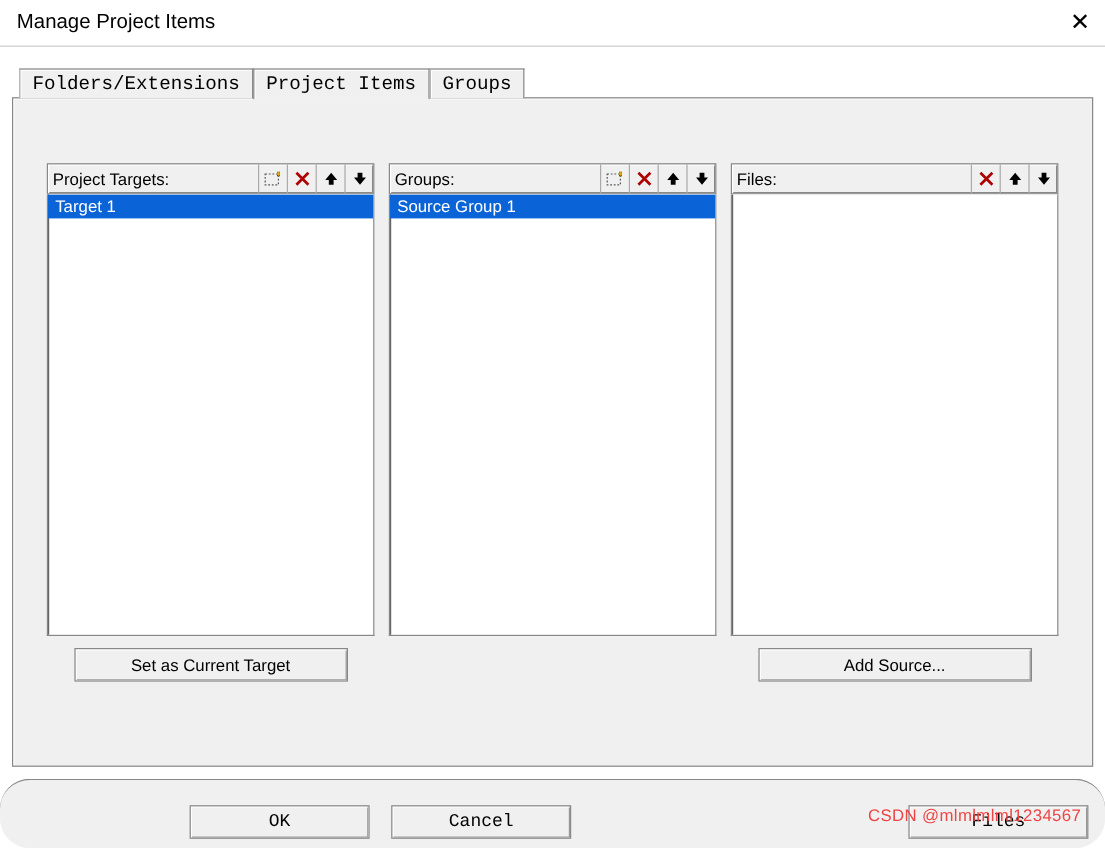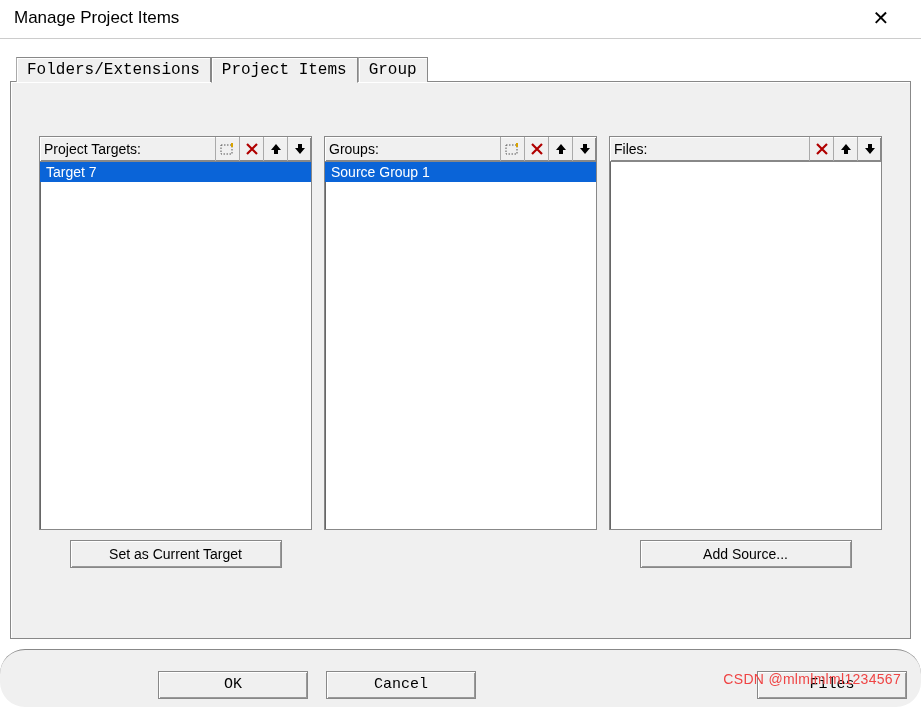"Manage Project Items" .titlebar { padding: 8px 28px 10px 14px -> 8px 9px 10px 14px }
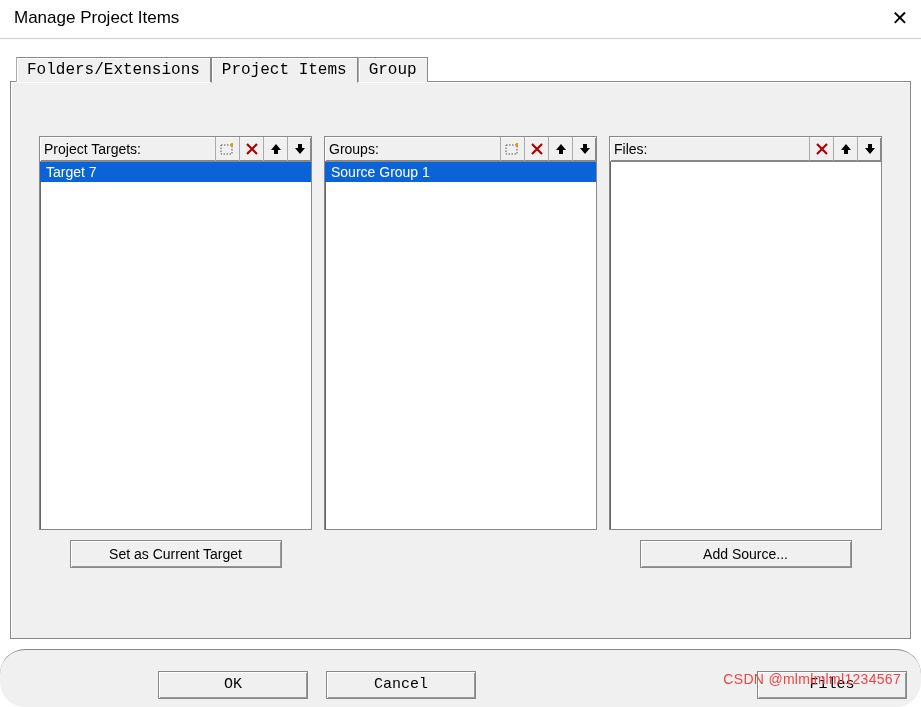"Group" div.tab { text: Group -> Groups }
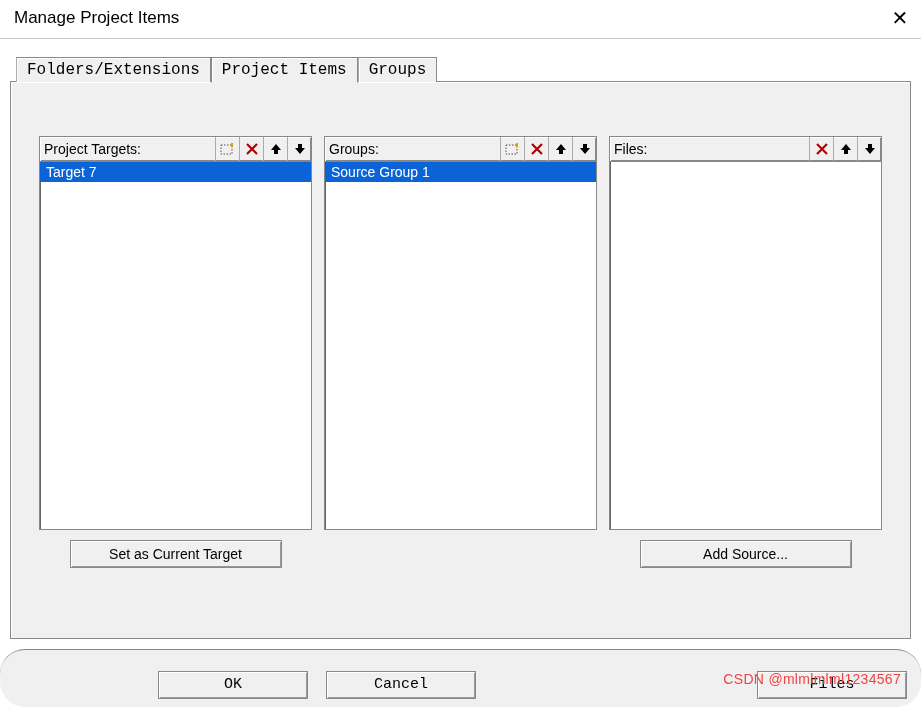"Target 7" div.listitem { text: 7 -> 1 }
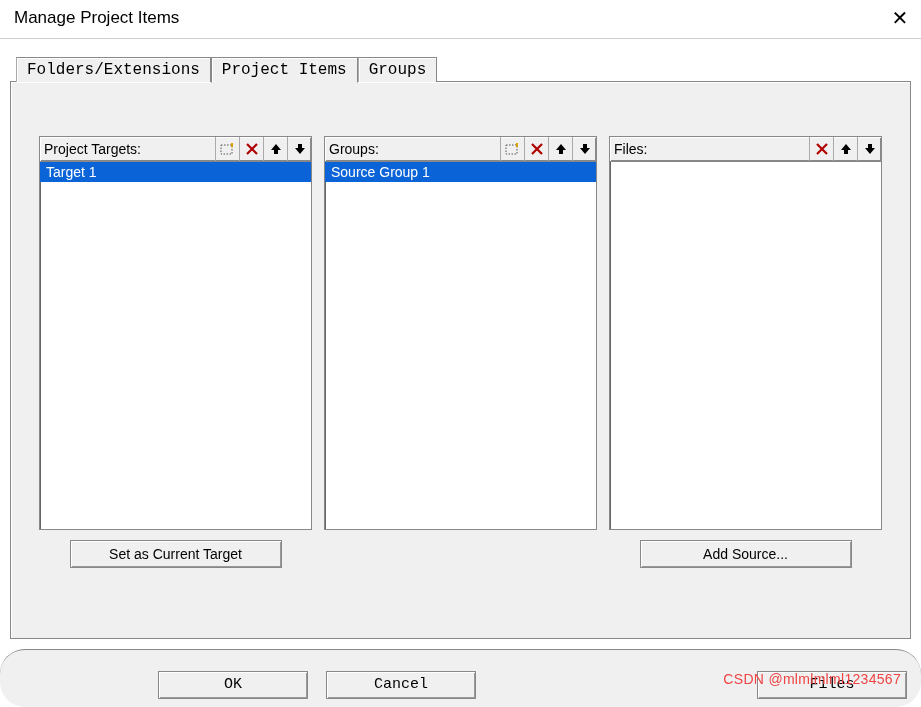"Set as Current Target" .btn.wide { width: 212px -> 228px }
